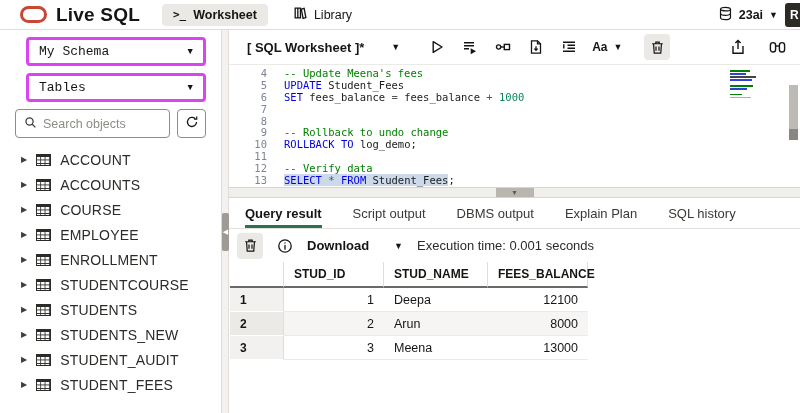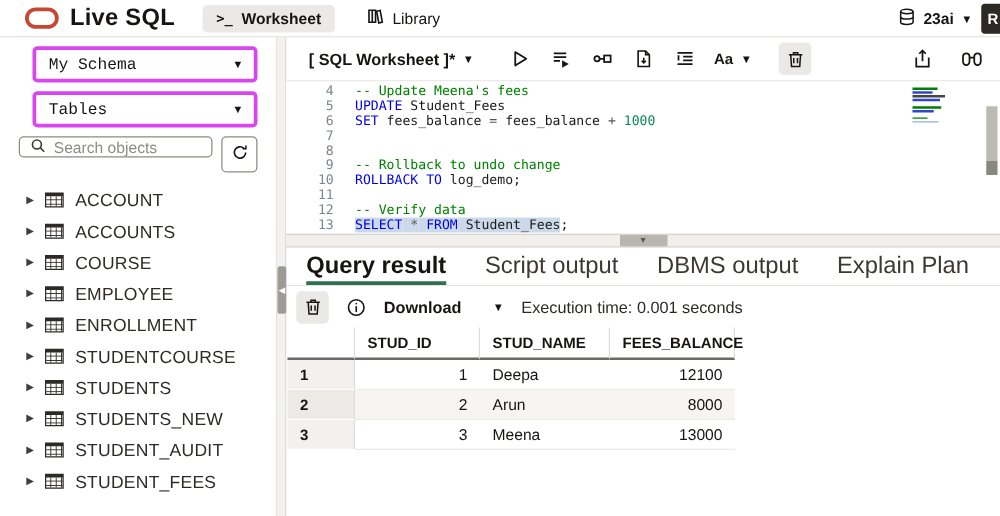"[ SQL Worksheet ]*" .ws-title { gap: 6px -> 27px }
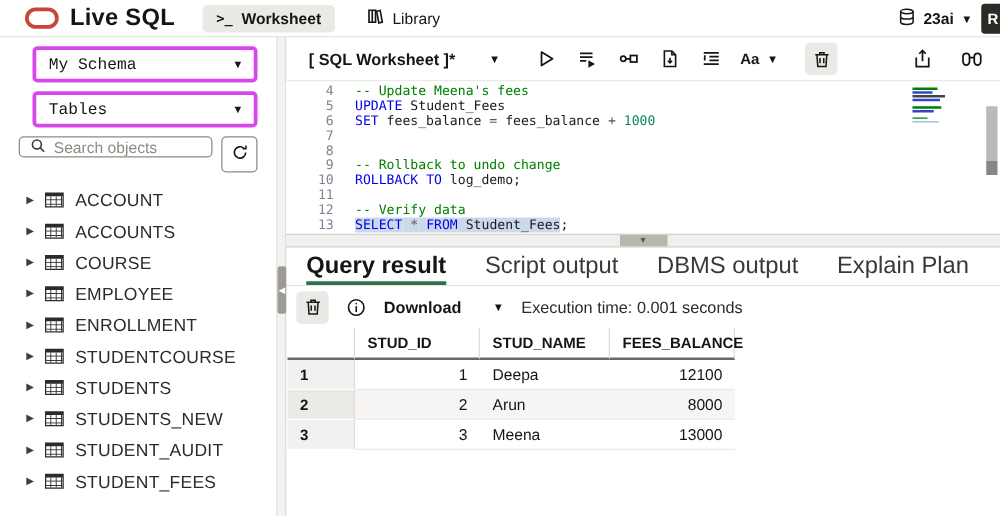"Search objects" .search-input { height: 17px -> 29px }
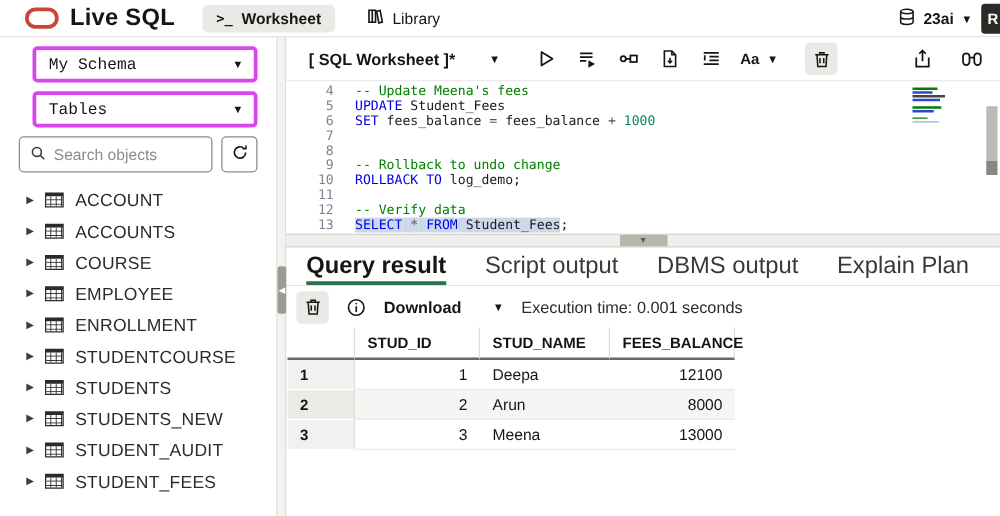"Query result" .r-tab { font-size: 19px -> 13px }
